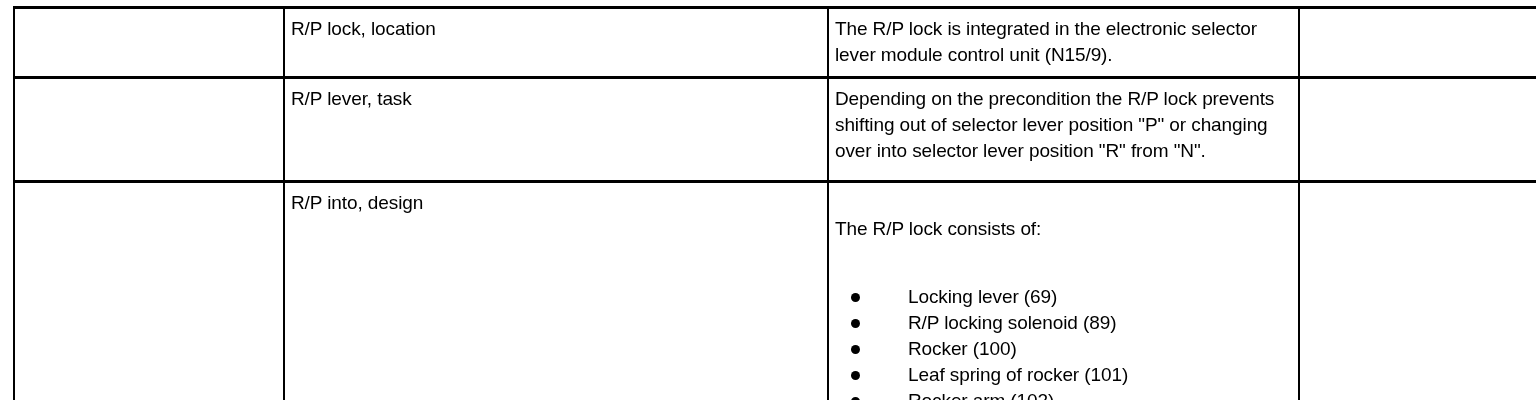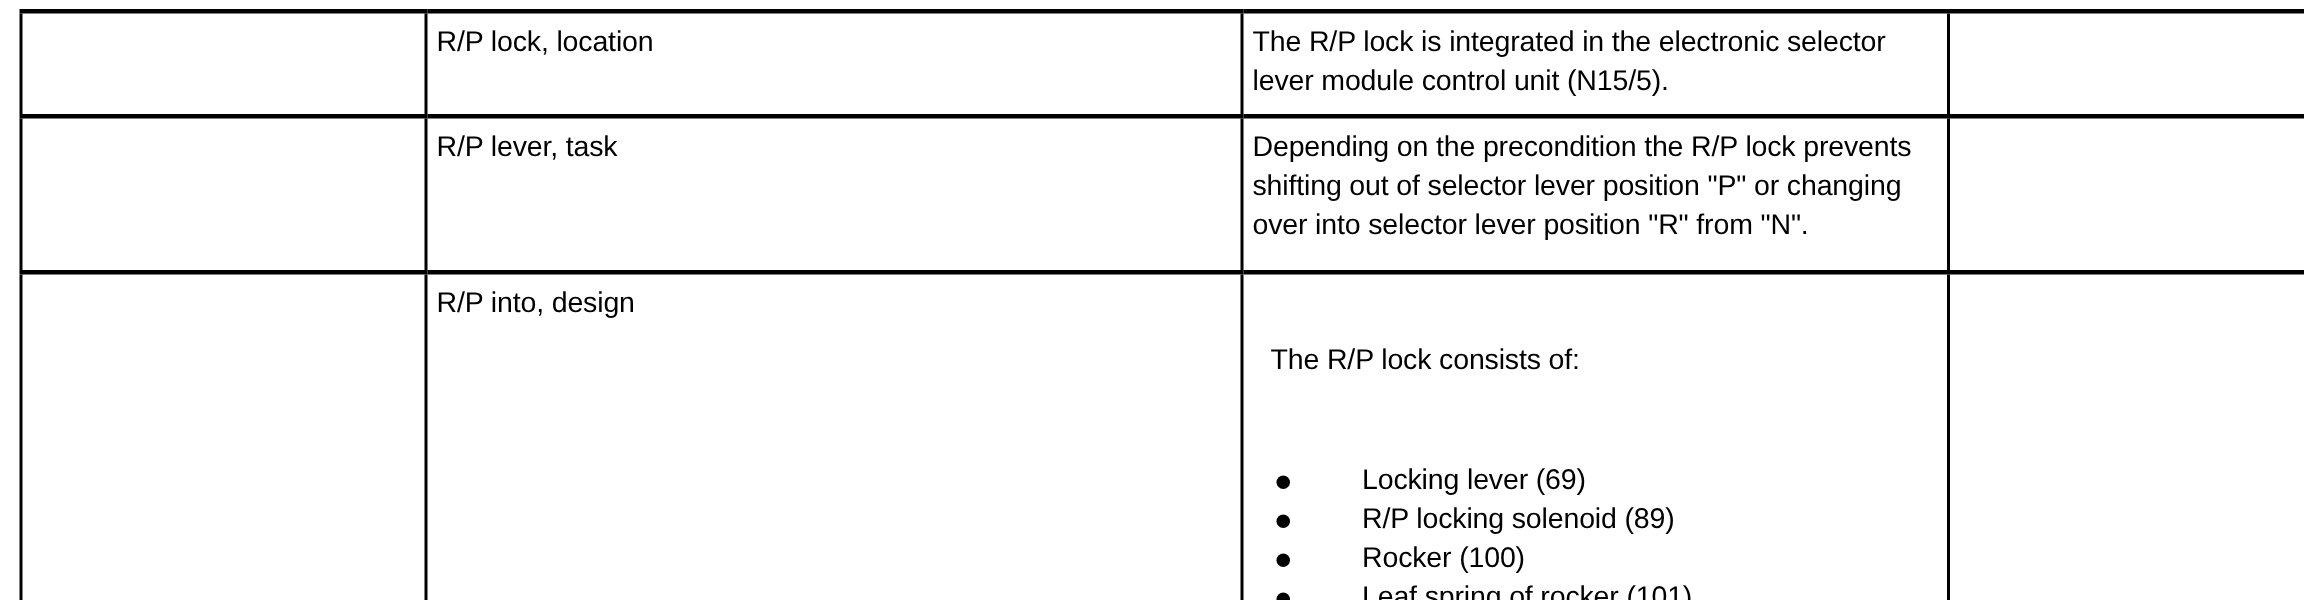"The R/P lock is integrated" div.cell-pad { text: N15/5 -> N15/9 }
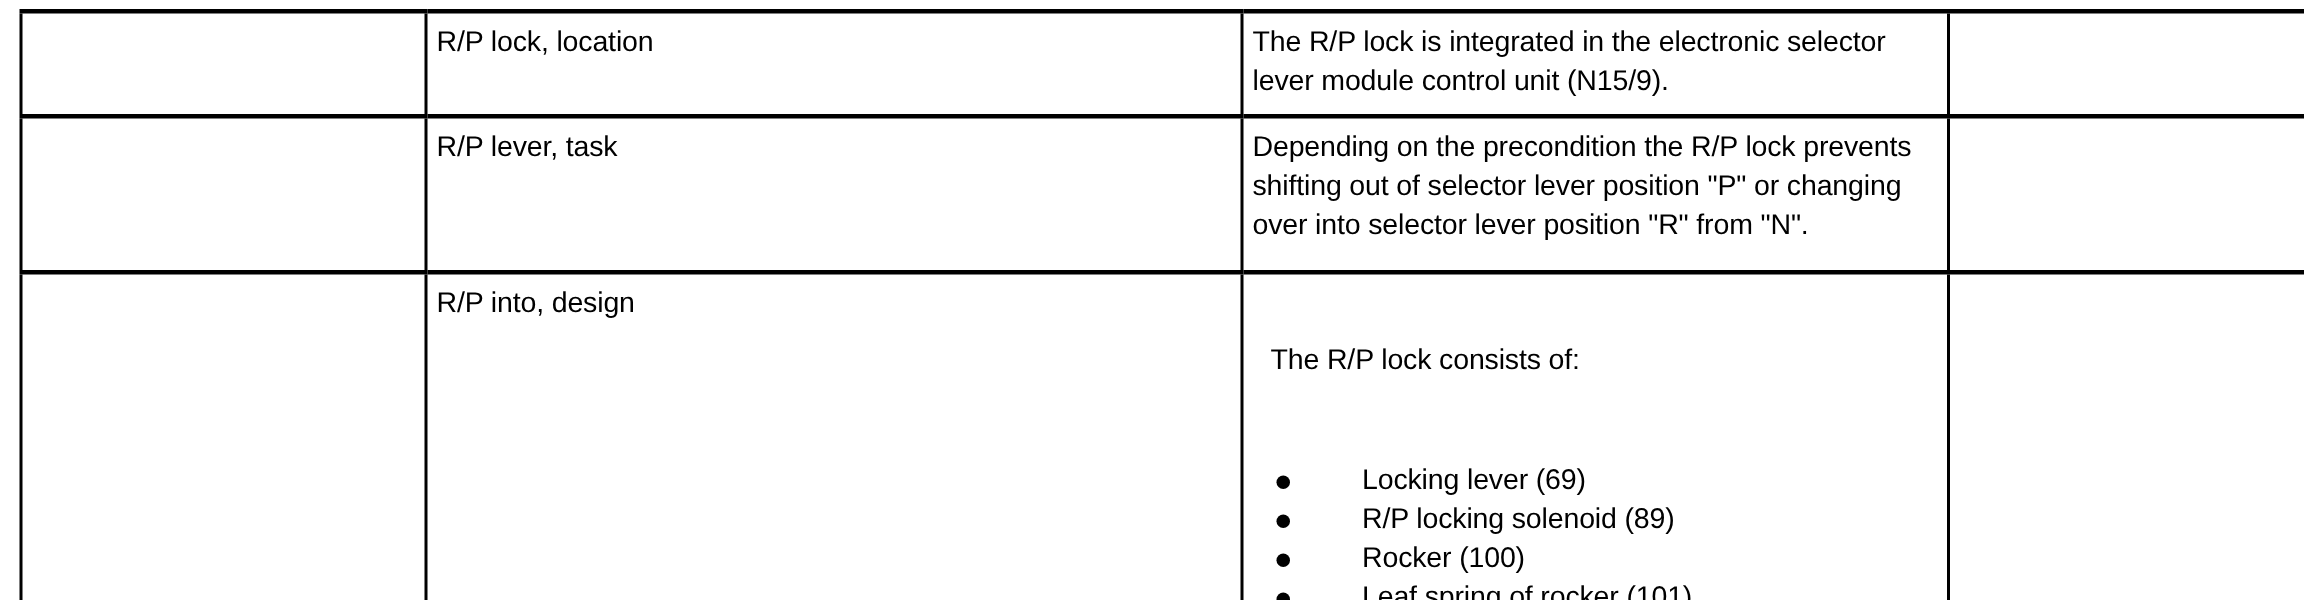"The R/P lock consists of:" .desc-lead { margin: 12px -> 0 }
